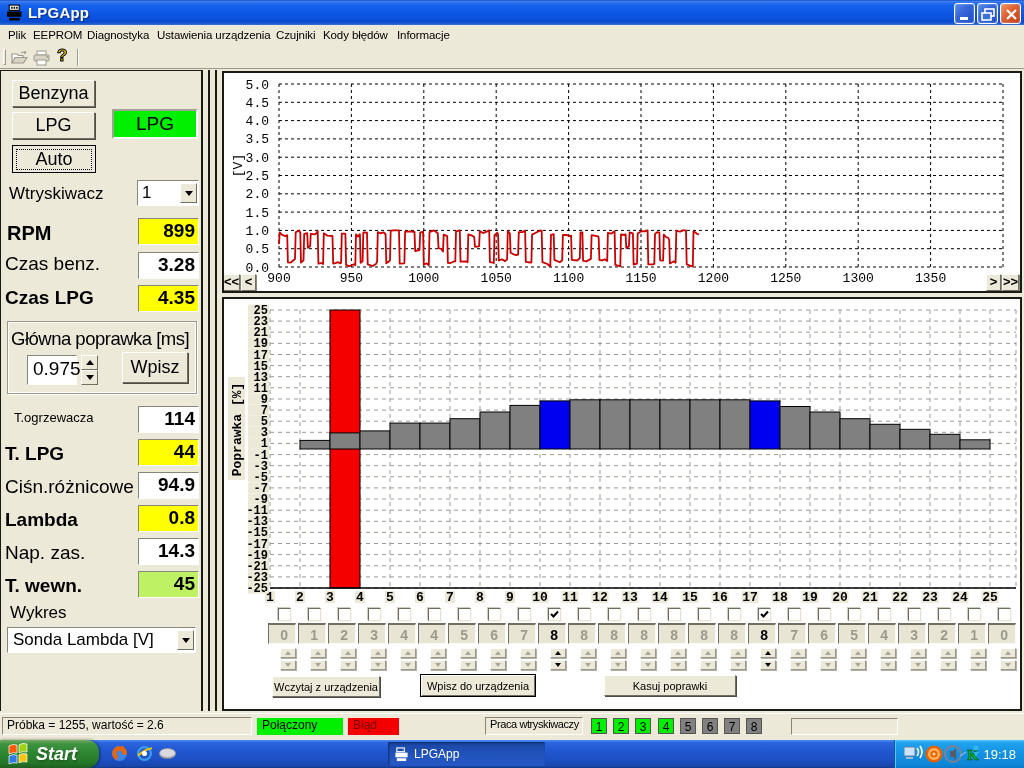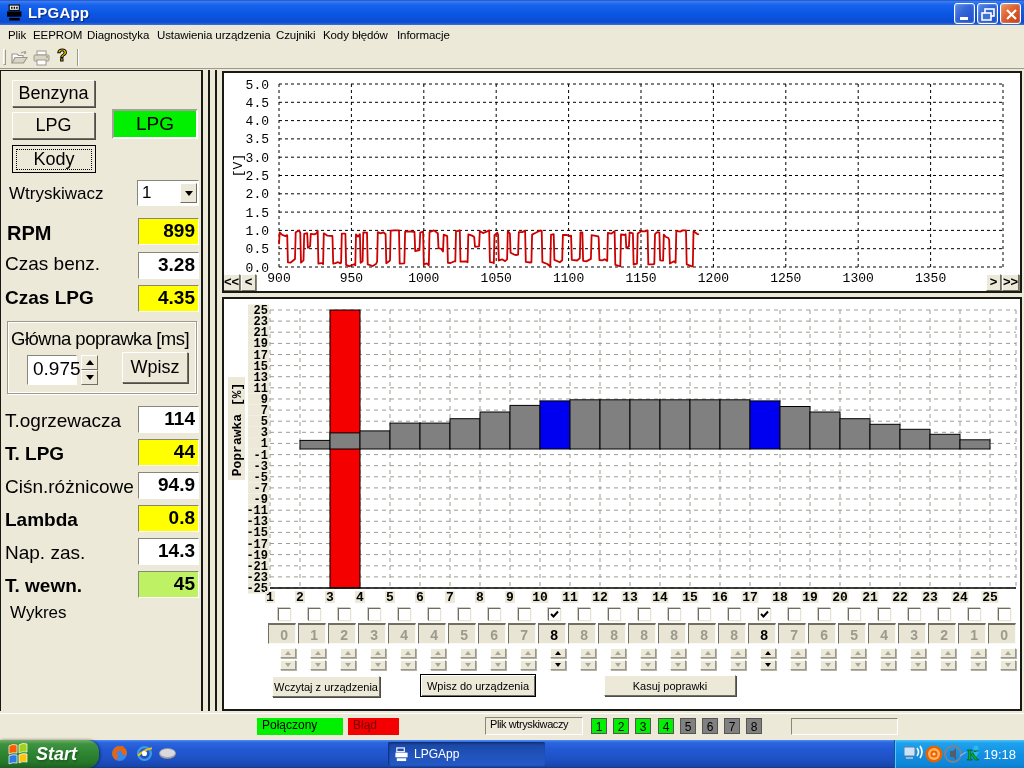"Kody" span.focusr { text: Kody -> Auto }
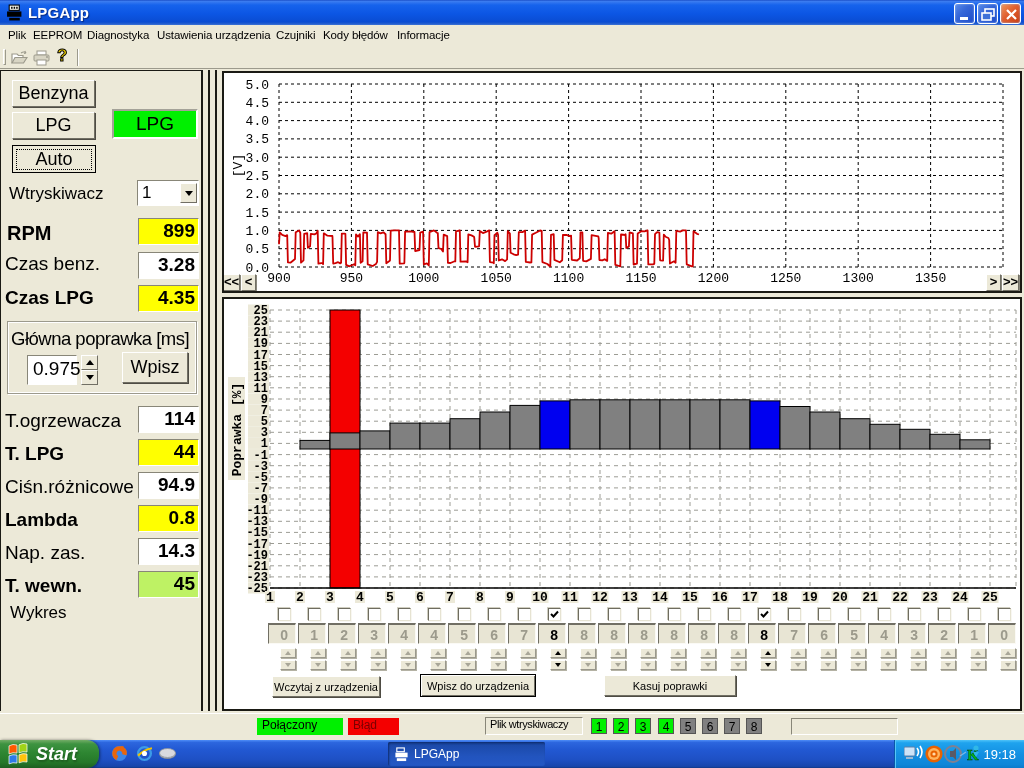"T.ogrzewacza" div.lbl { font-size: 19px -> 13px; left: 5px -> 14px }
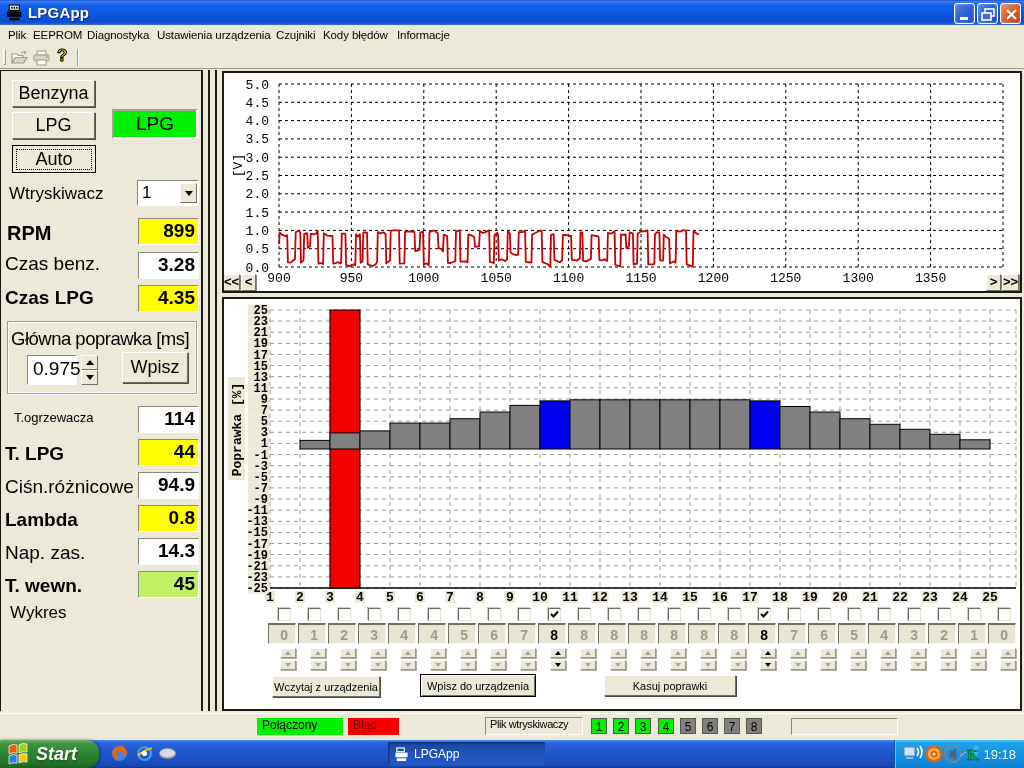"Sonda Lambda [V]" div.combo { html: none -> <div> <span>Sonda Lambda [V]</span> <div> <div></div> </div> </div> }
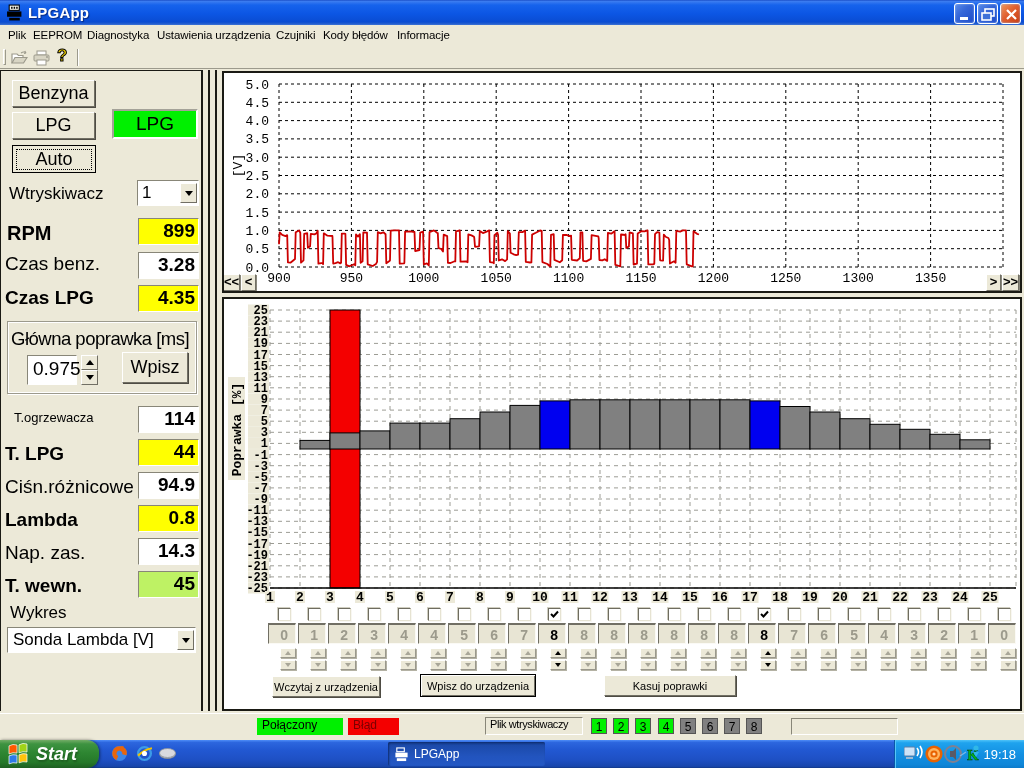"Próbka = 1255, wartość =" div.sunk { html: none -> <div>Próbka = 1255, wartość = 2.6</div> }
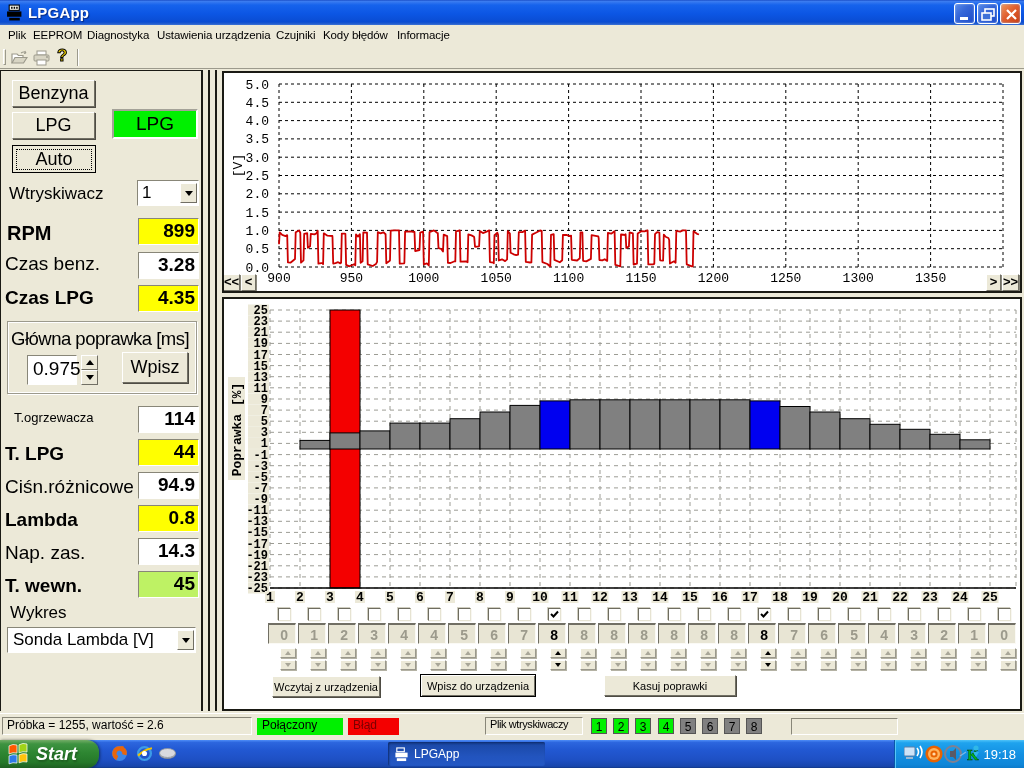"Plik wtryskiwaczy" div.sunk { text: Plik -> Praca }
